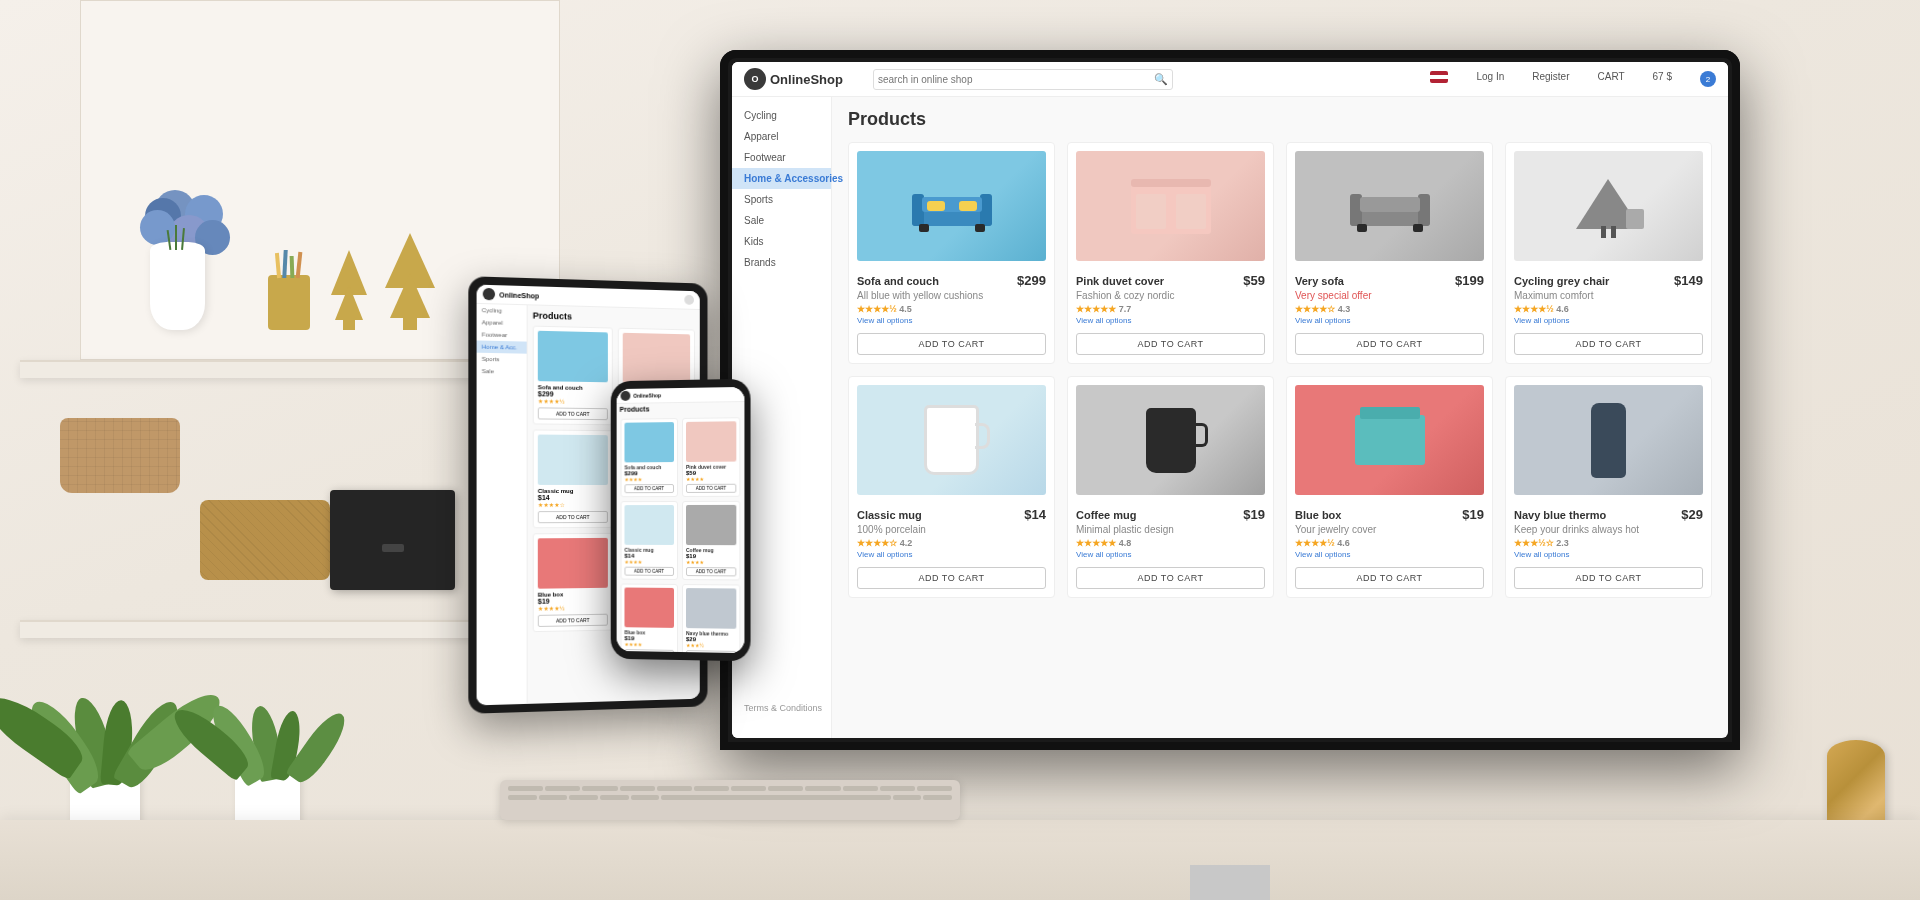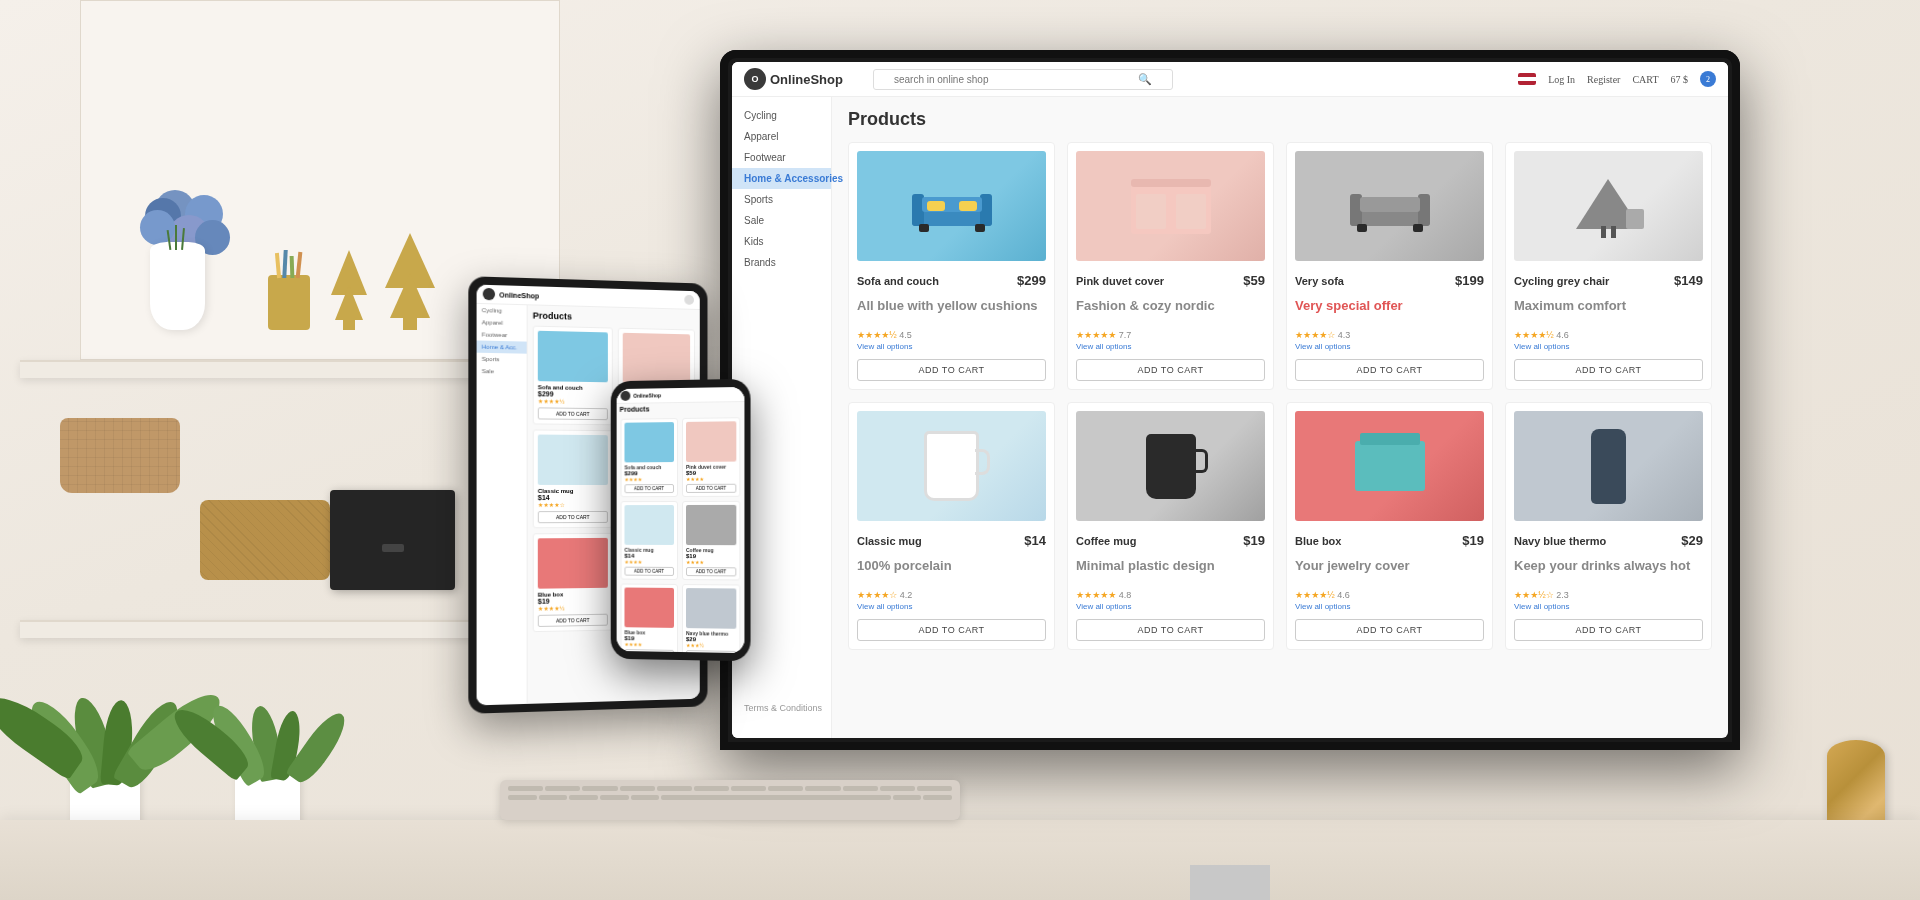"search in online shop" .shop-search { padding: 3px 20px -> 3px 4px }
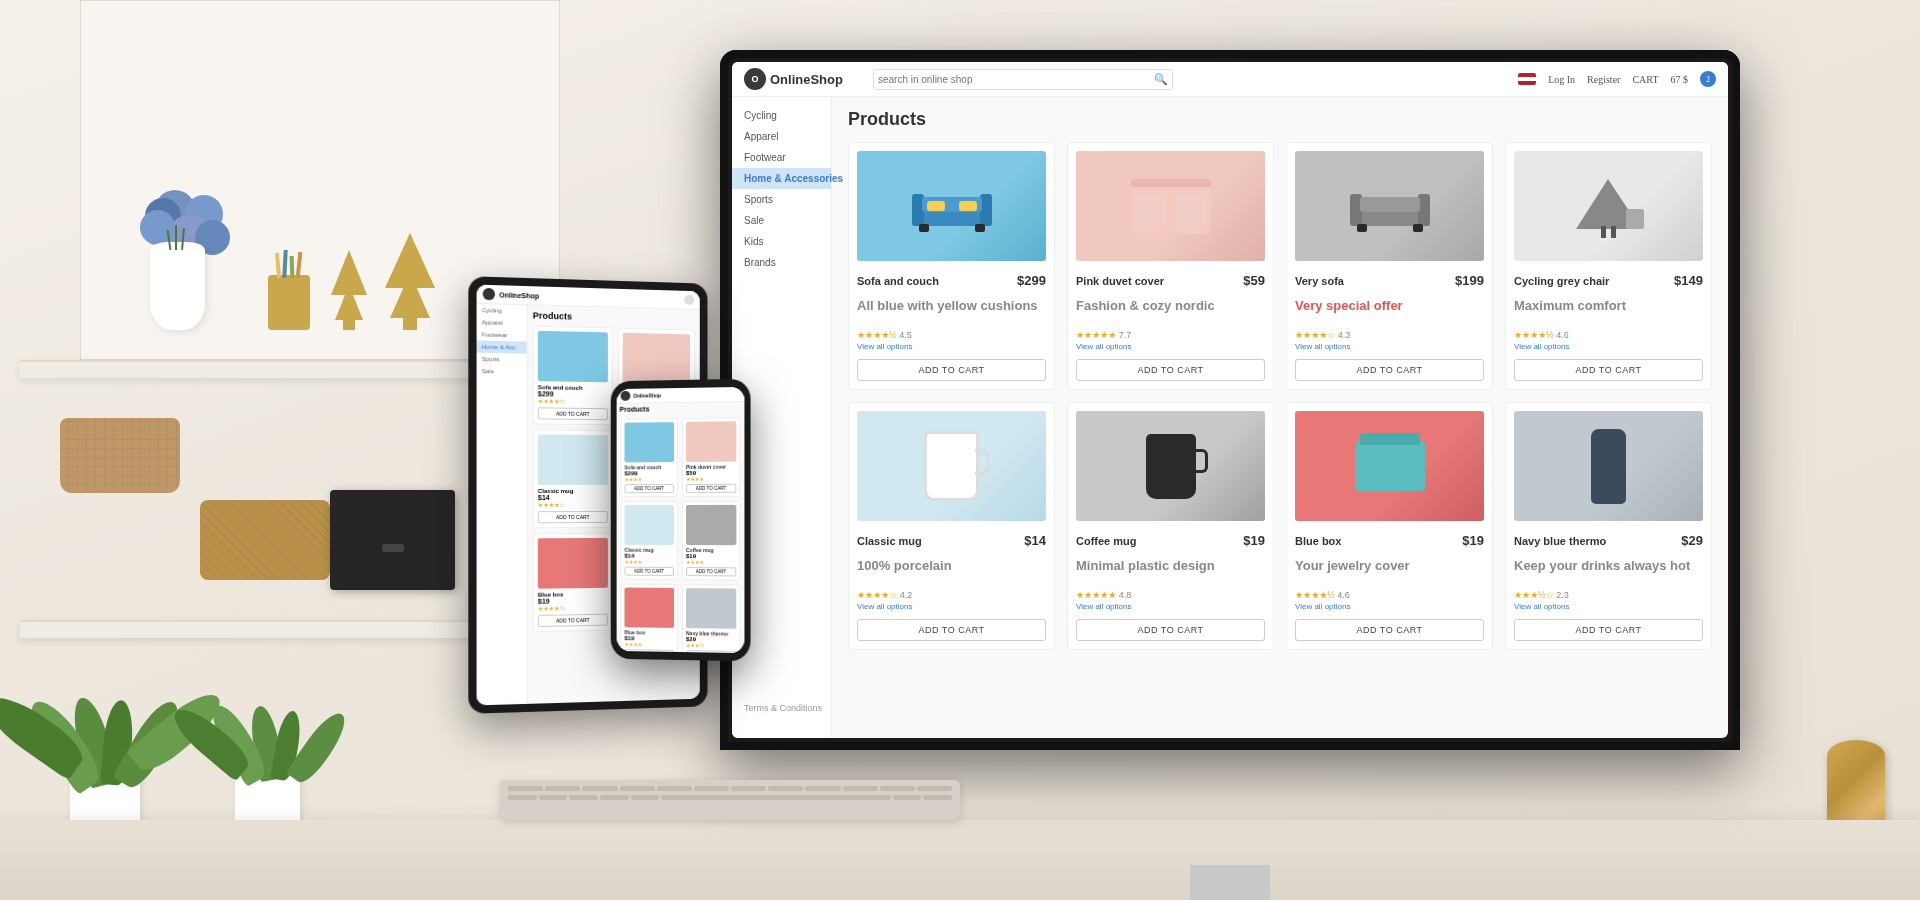"Log In" .header-right { align-items: center -> none; font-family: Liberation Serif, serif -> none; gap: 12px -> 28px }
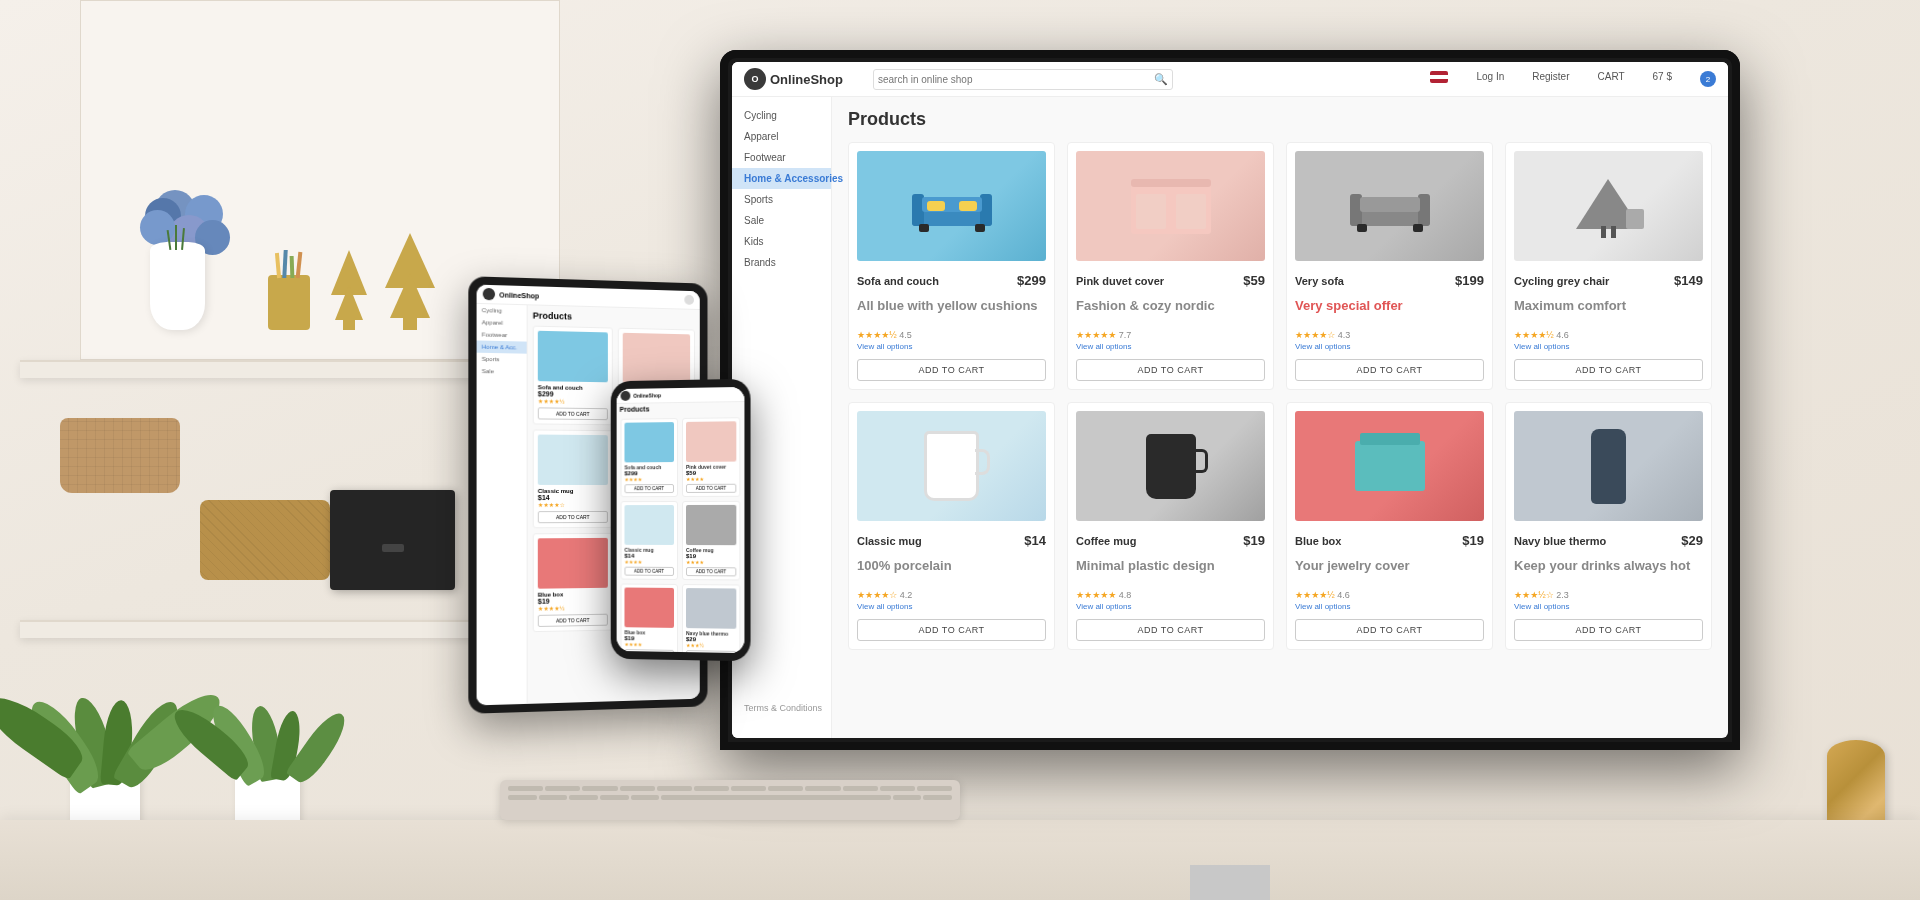"All blue with yellow cushions" .product-desc { font-size: 13px -> 10px; font-weight: bold -> none; margin-top: 10px -> 2px }
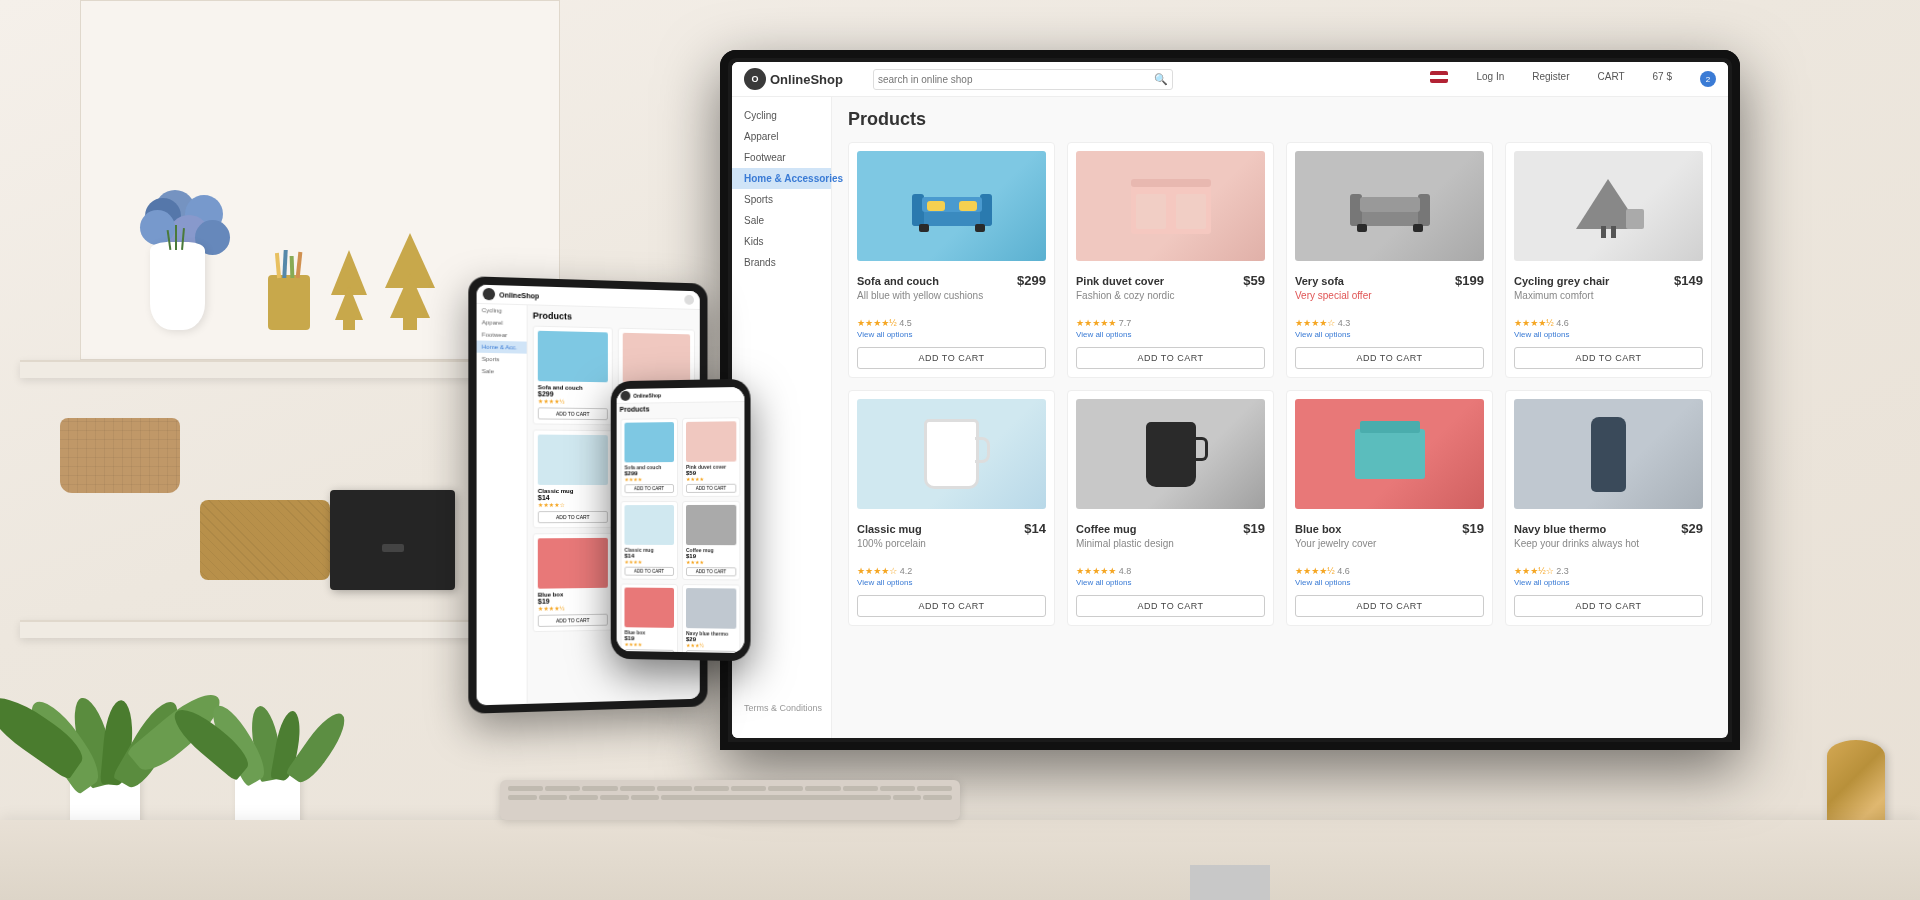"★★★★½ 4.5" .product-stars { font-weight: none -> bold; margin-top: 17px -> 3px }
